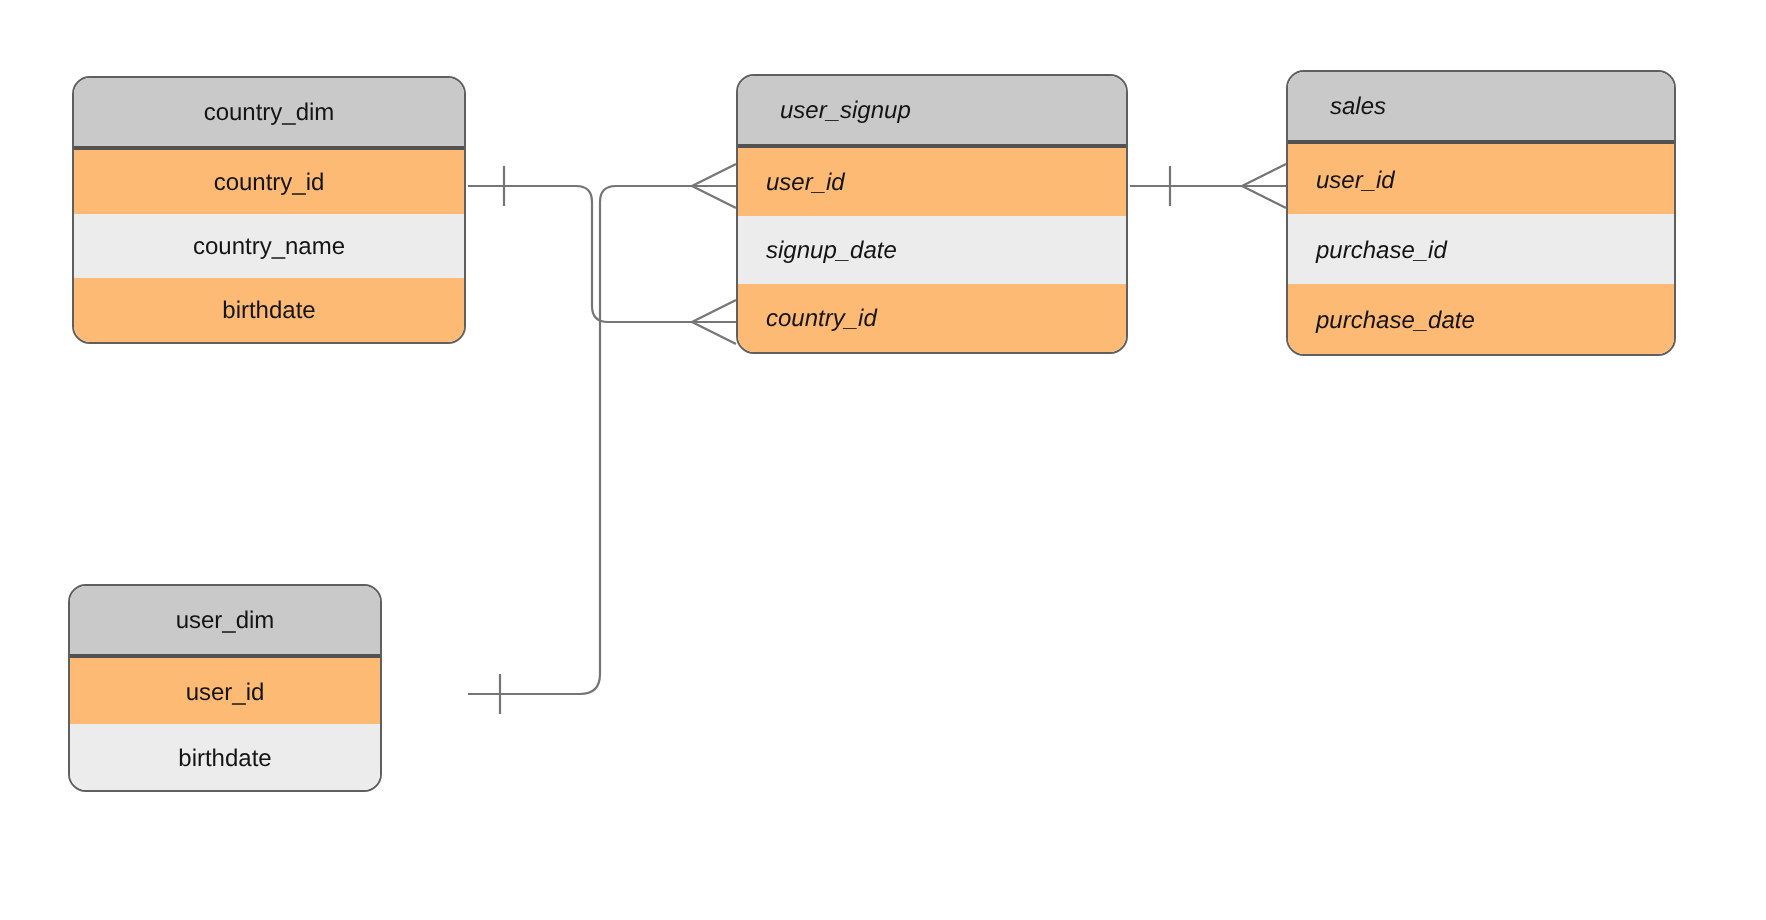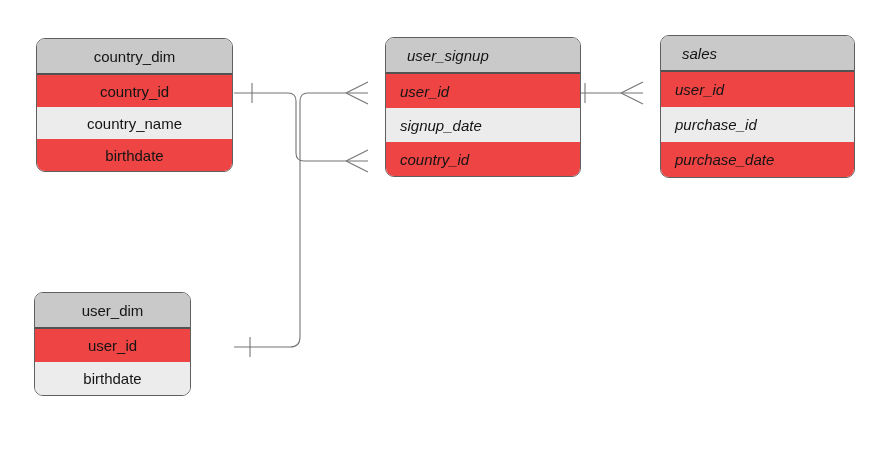"country_dim" .canvas { font-size: 15px -> 12px }
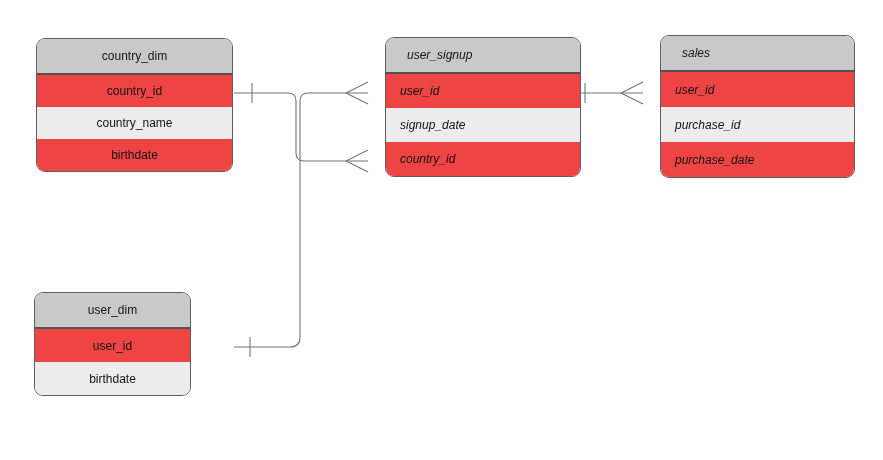"user_signup" .tbl.italic { margin-left: 17px -> none }
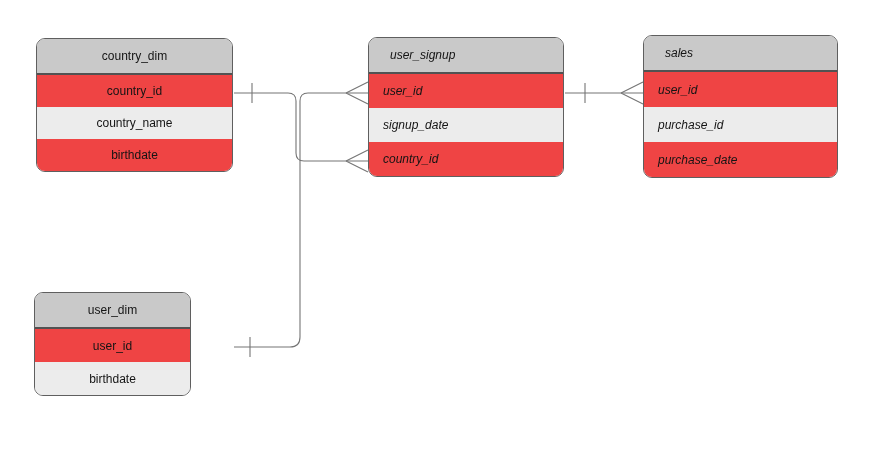"country_id" .row { background: #ef4444 -> #fdba74 }
